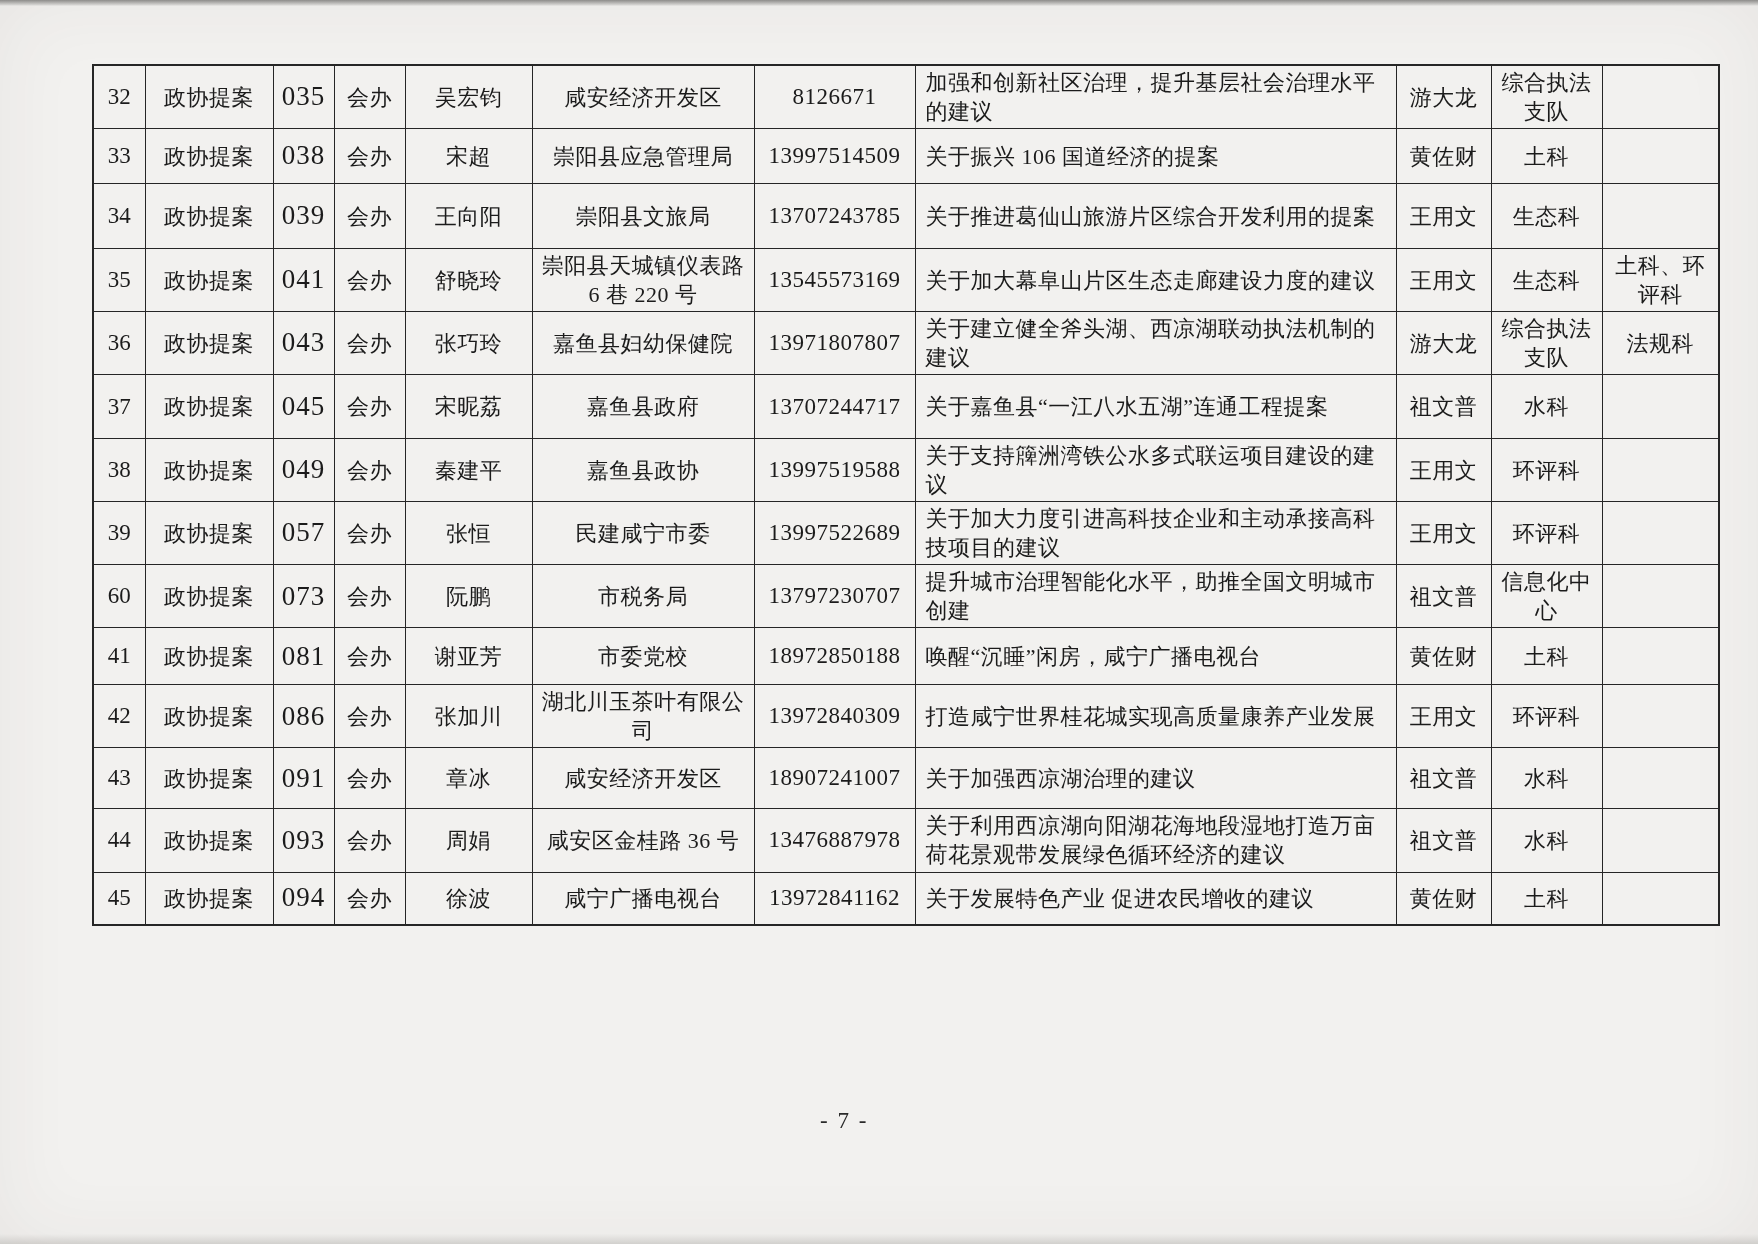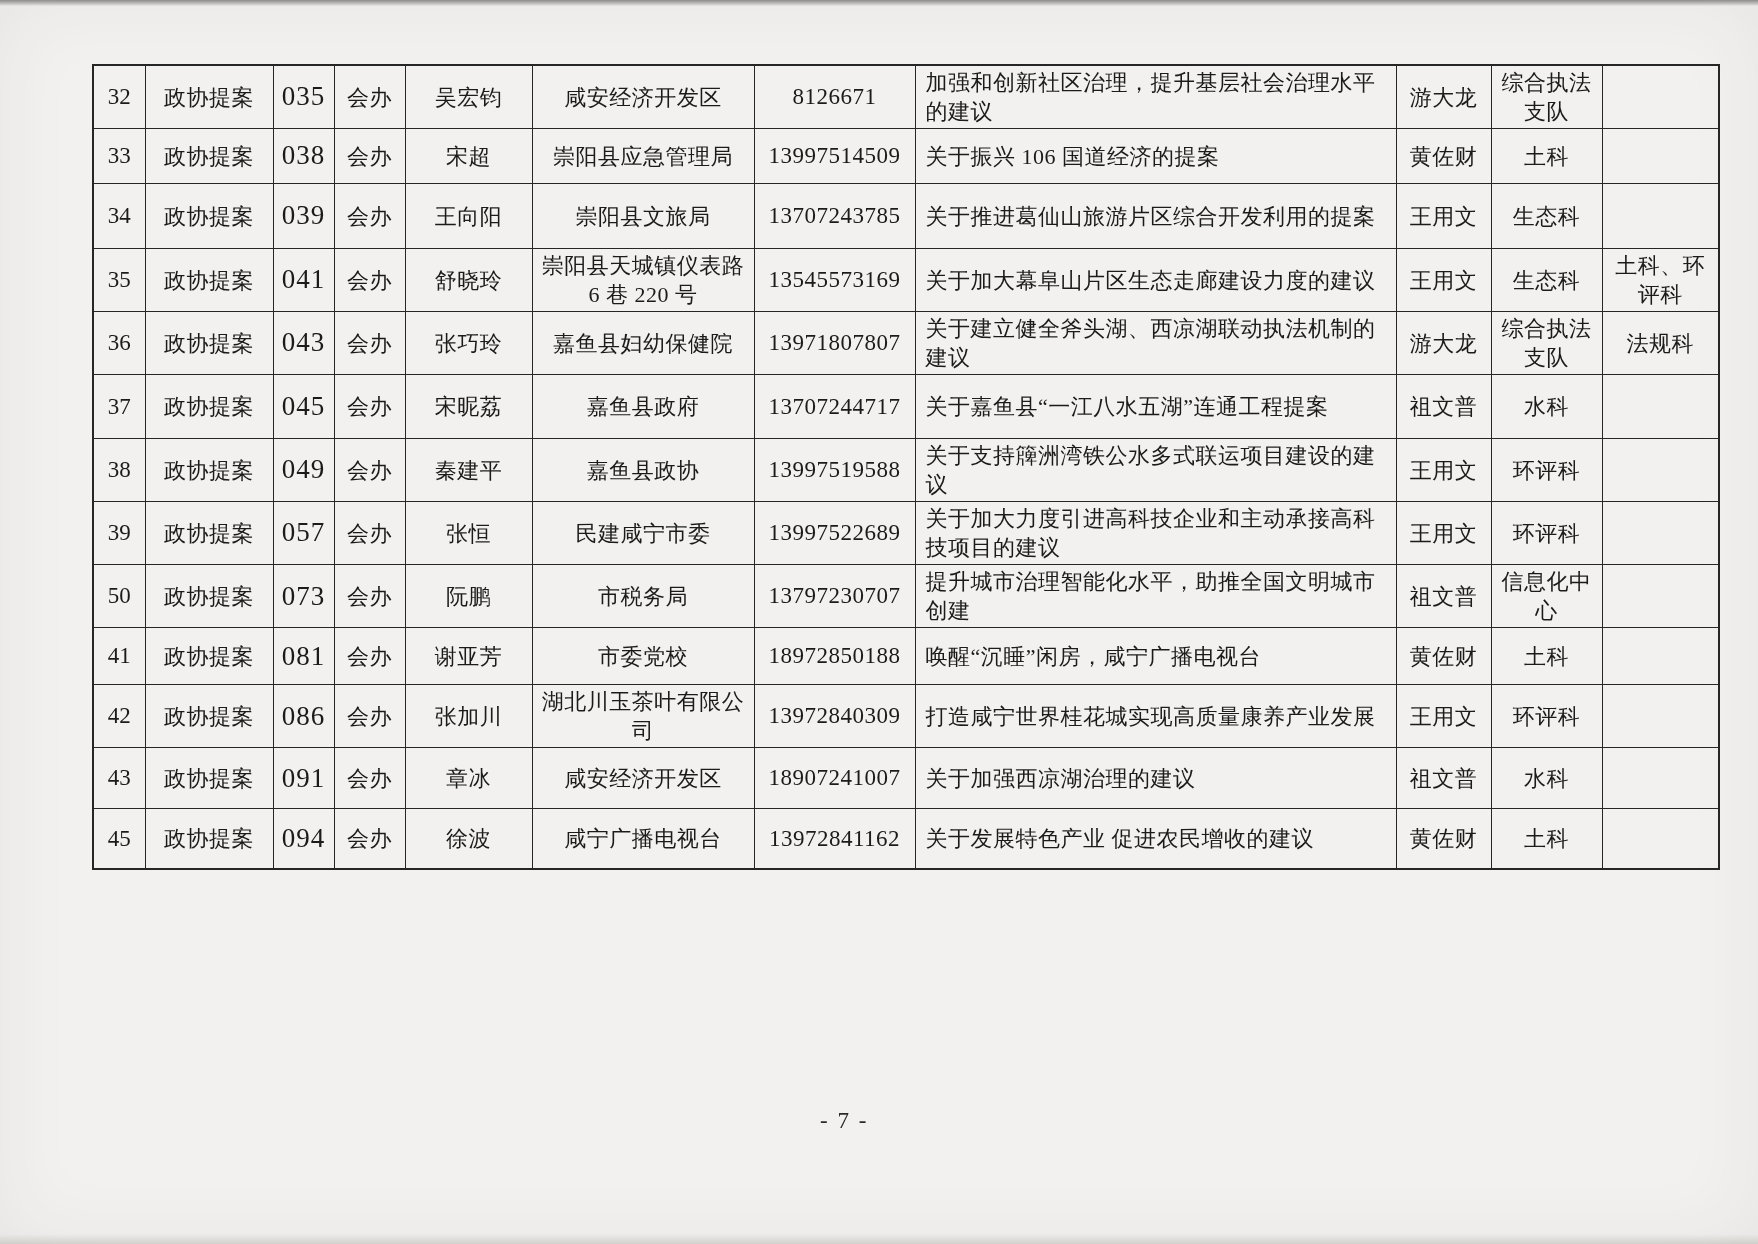"50" td.c0 { text: 50 -> 60 }
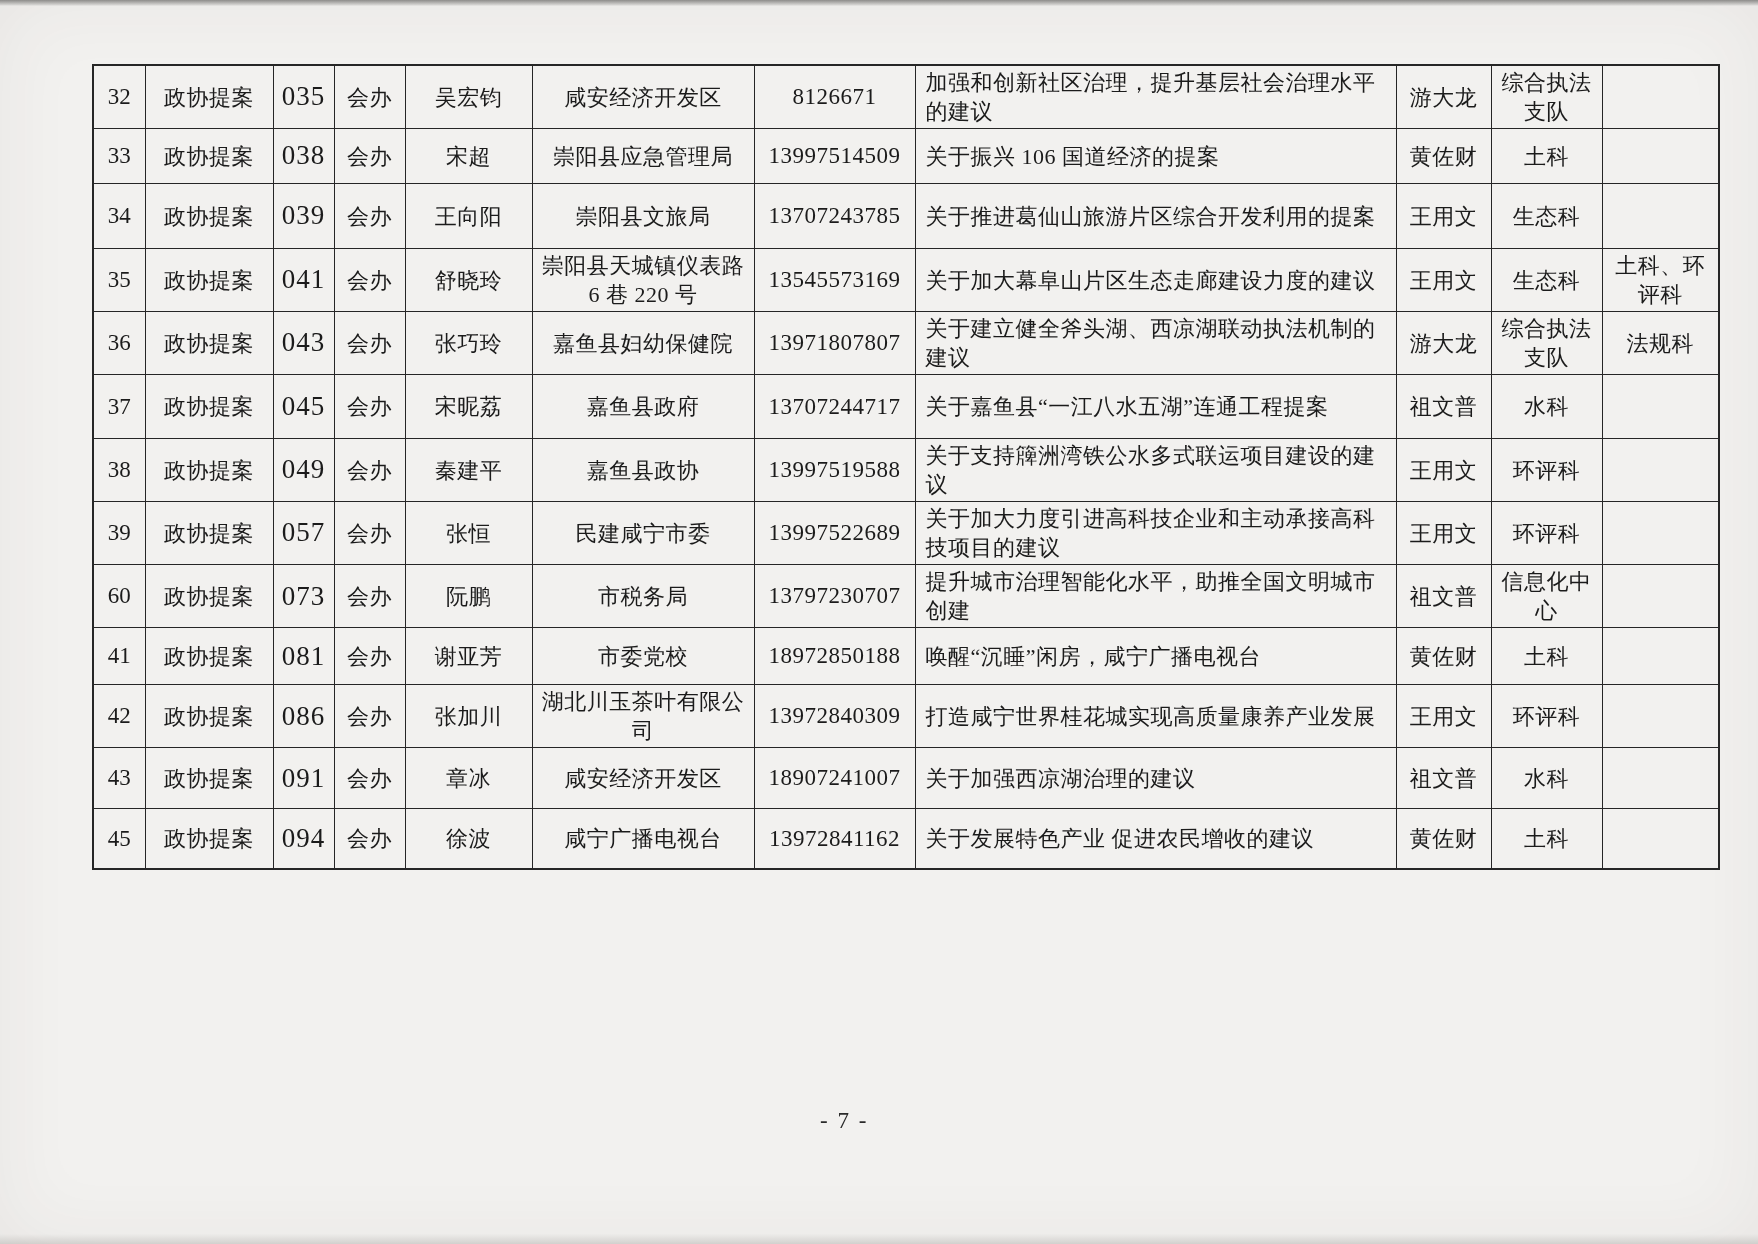"44" tr { html: none -> <tr> <td>44</td> <td>政协提案</td> <td>093</td> <td>会办</td> <td>周娟</td> <td>咸安区金桂路 36 号</td> <td>13476887978</td> <td>关于利用西凉湖向阳湖花海地段湿地打造万亩荷花景观带发展绿色循环经济的建议</td> <td>祖文普</td> <td>水科</td> <td></td> </tr> }
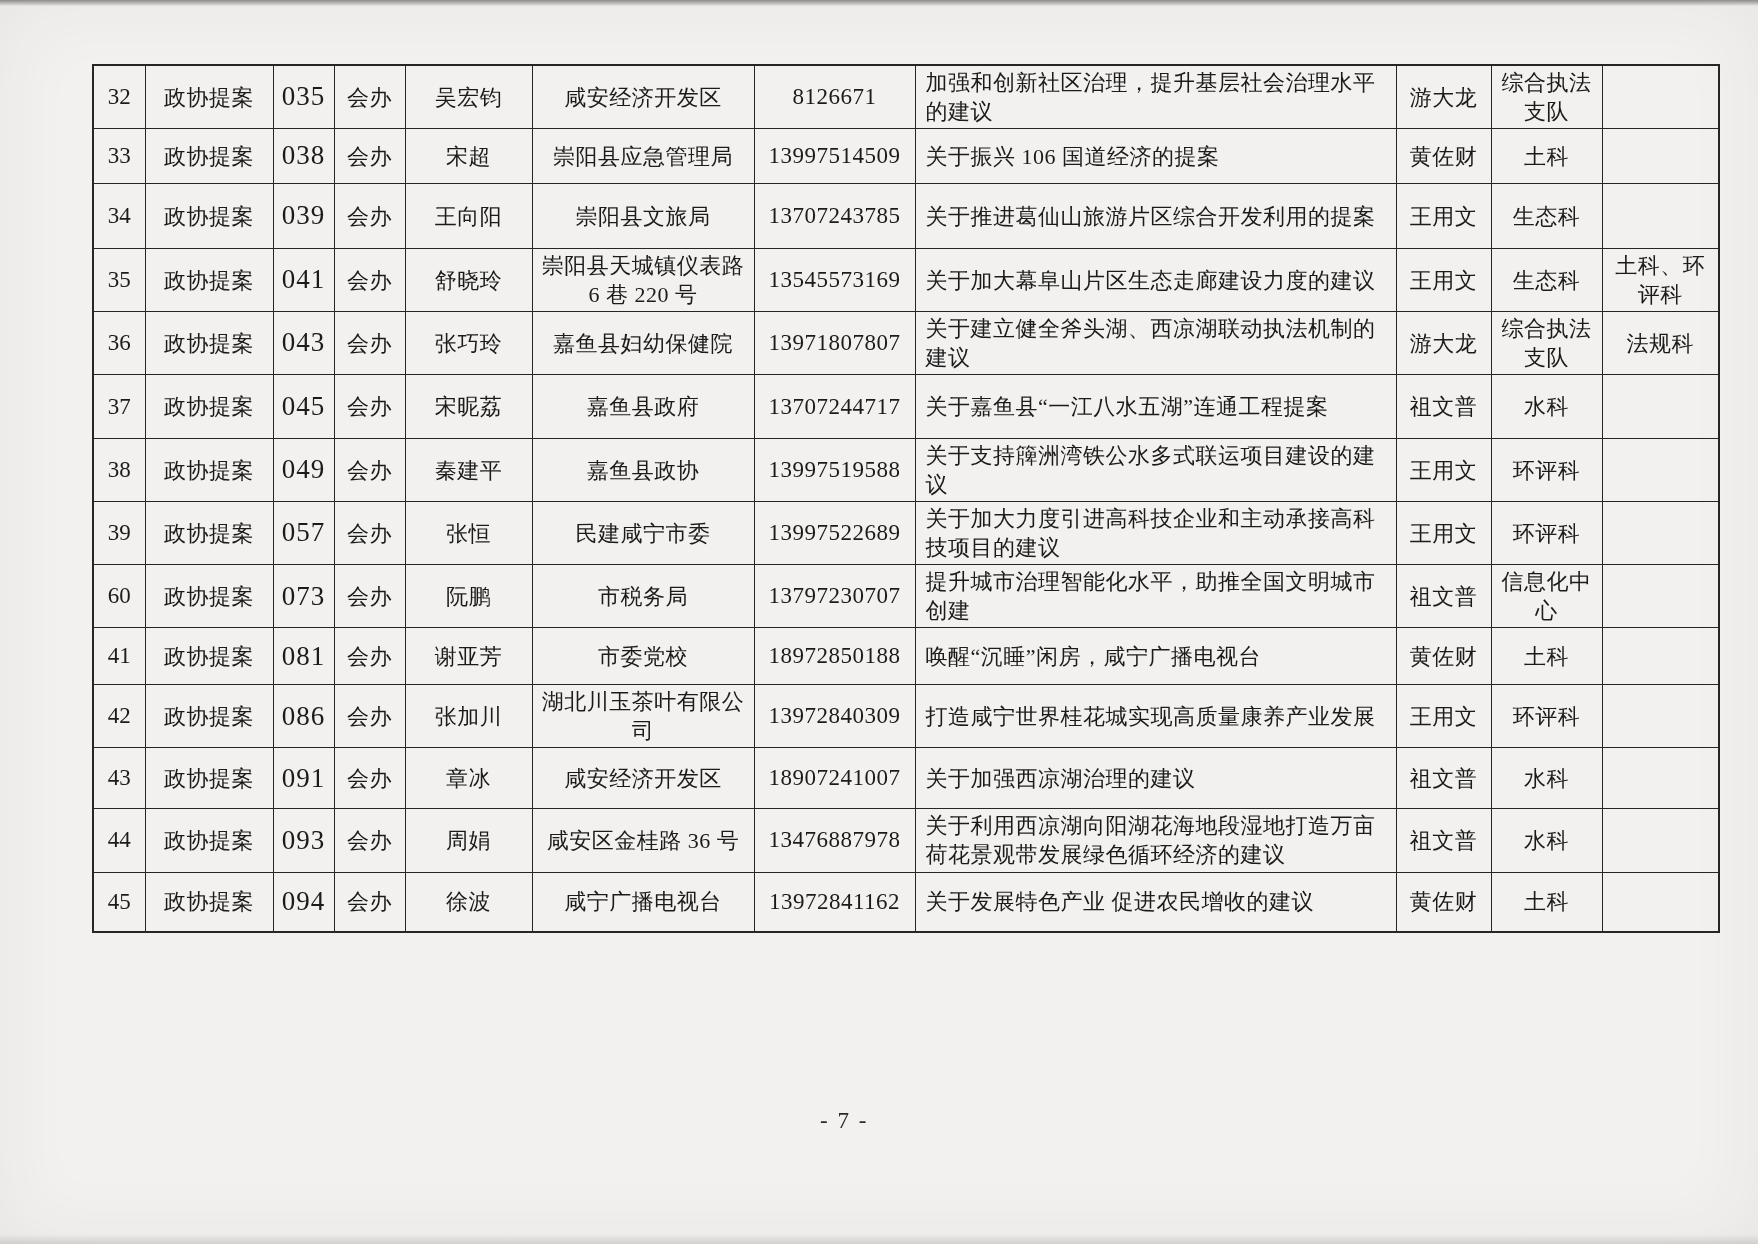"45" tr { height: 60px -> 53px }
